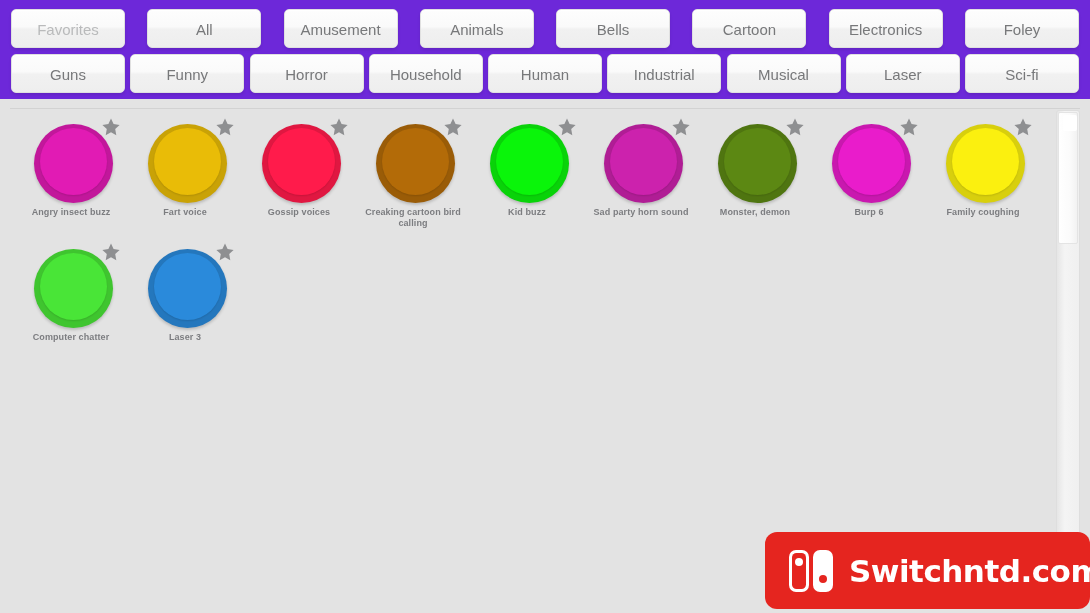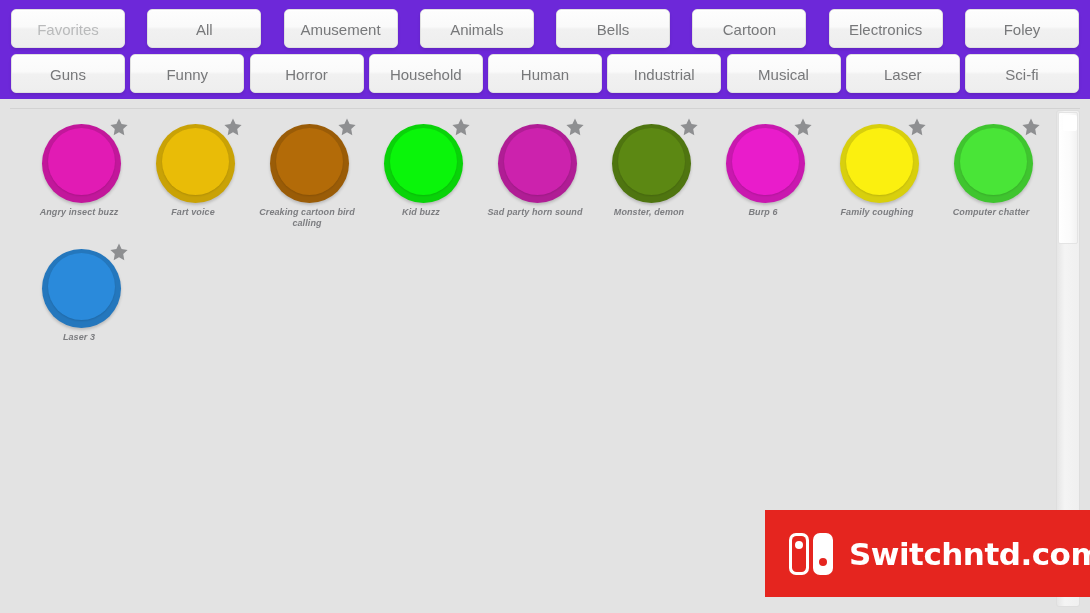"Angry insect buzz" #sound-grid-viewport { font-style: italic -> none; left: 8px -> 0 }
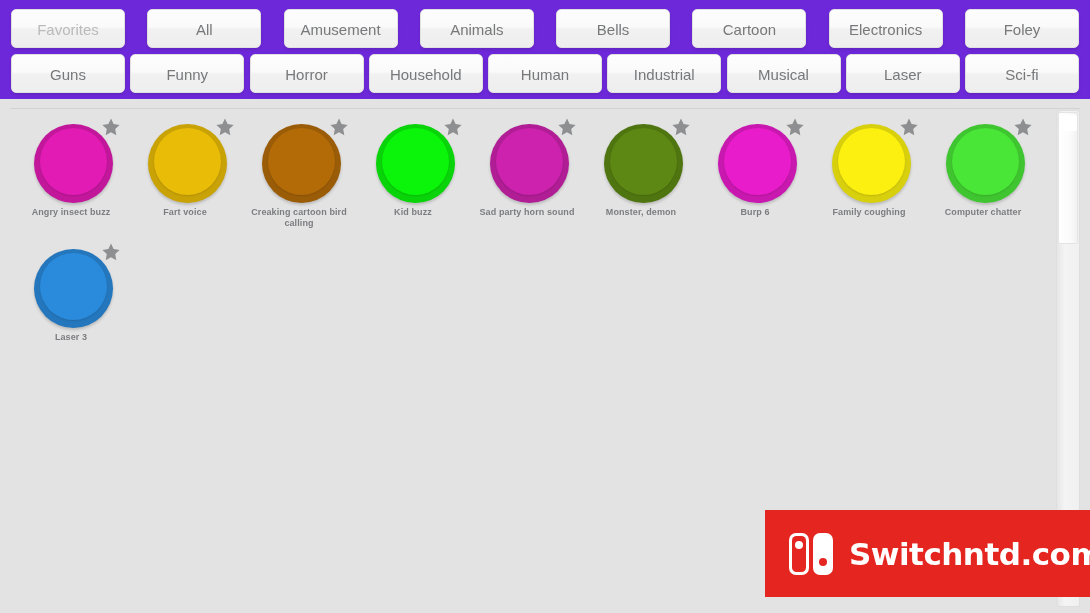"Gossip voices" div.sound-cell { html: none -> <div> <div> <div></div> <svg> <path></path> </svg> </div> <span>Gossip voices</span> </div> }
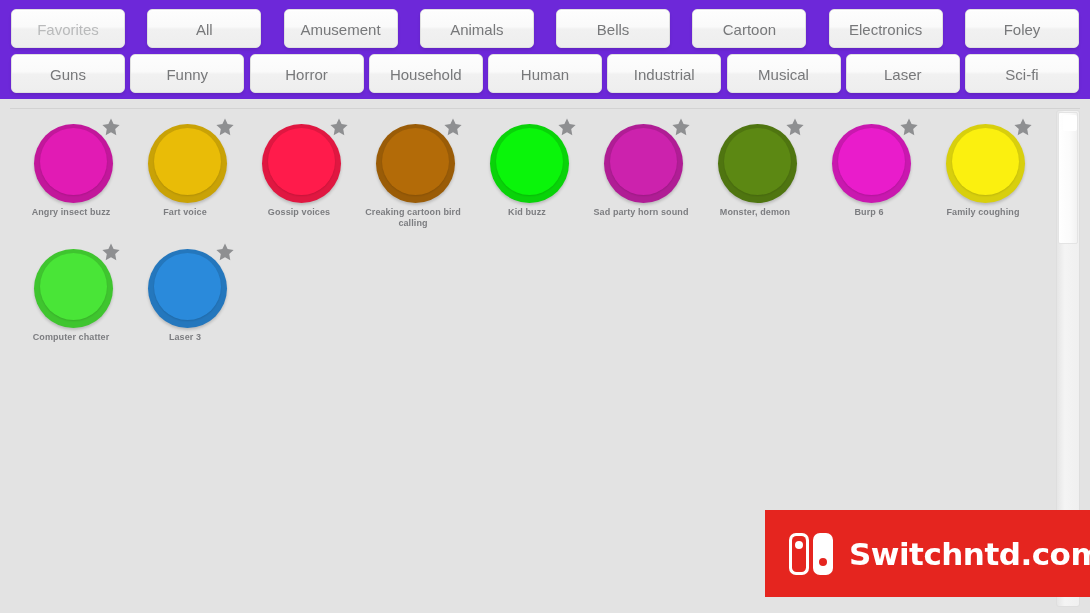"Switchntd.com" #watermark { border-radius: none -> 12px; bottom: 16px -> 4px; height: 87px -> 77px }
